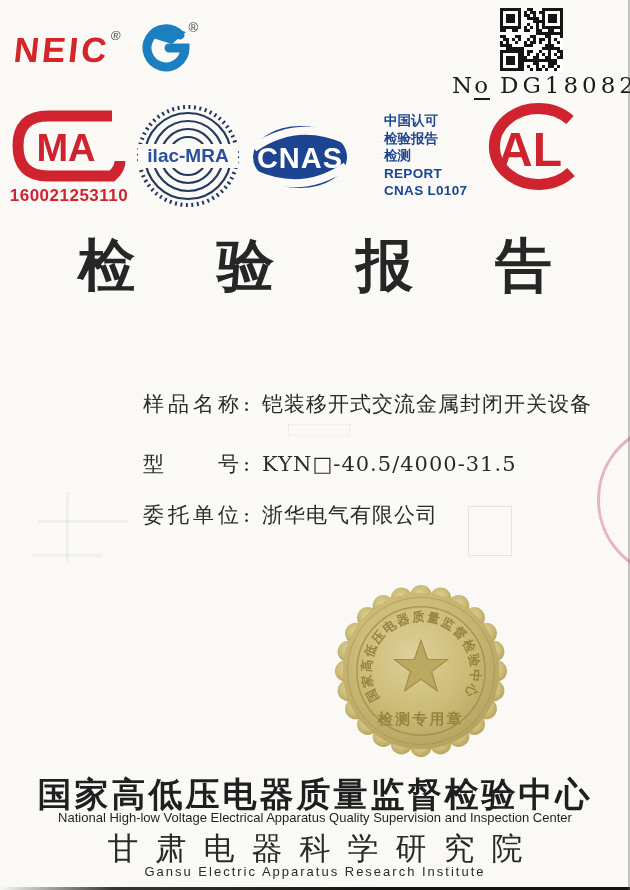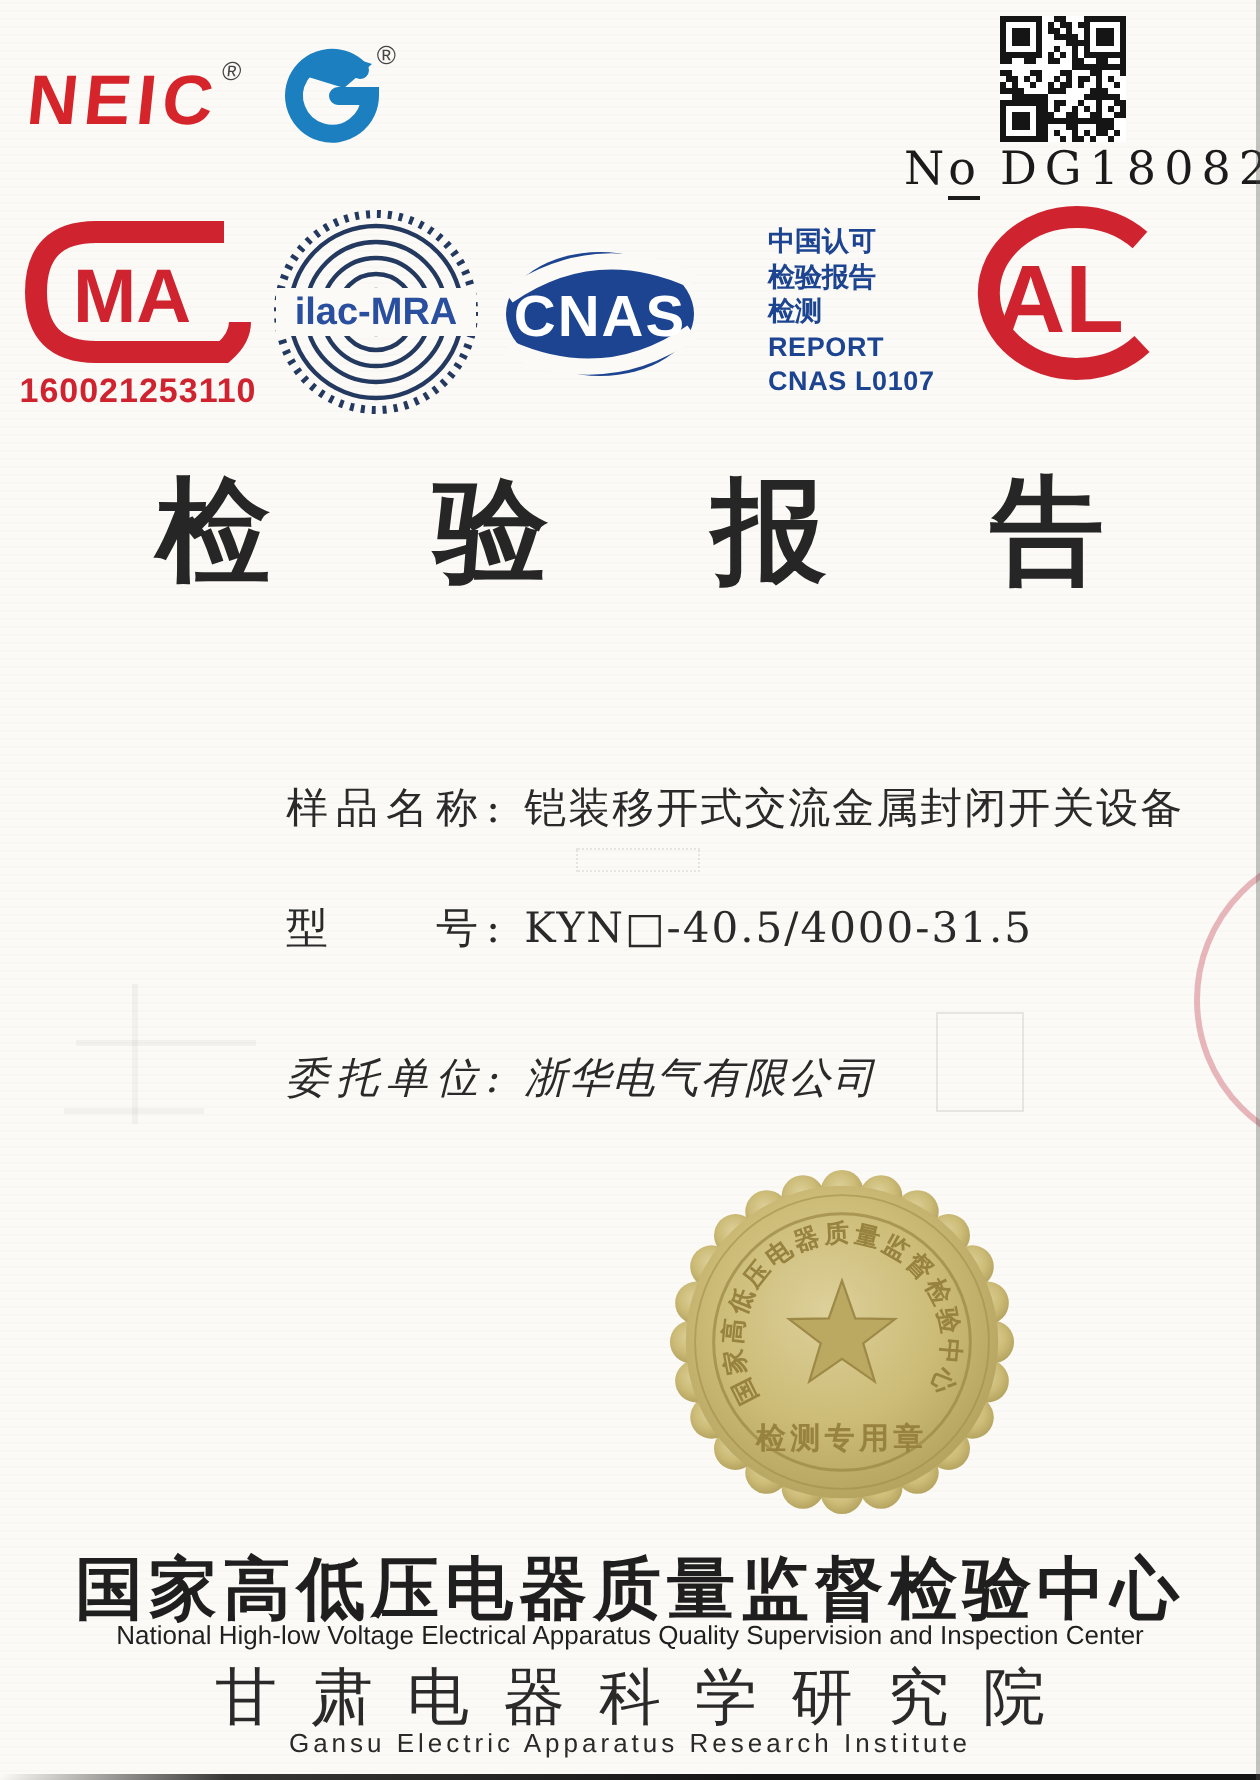"委托单位: 浙华电气有限公司" .f2 { font-style: italic -> none; top: 525px -> 501px }
